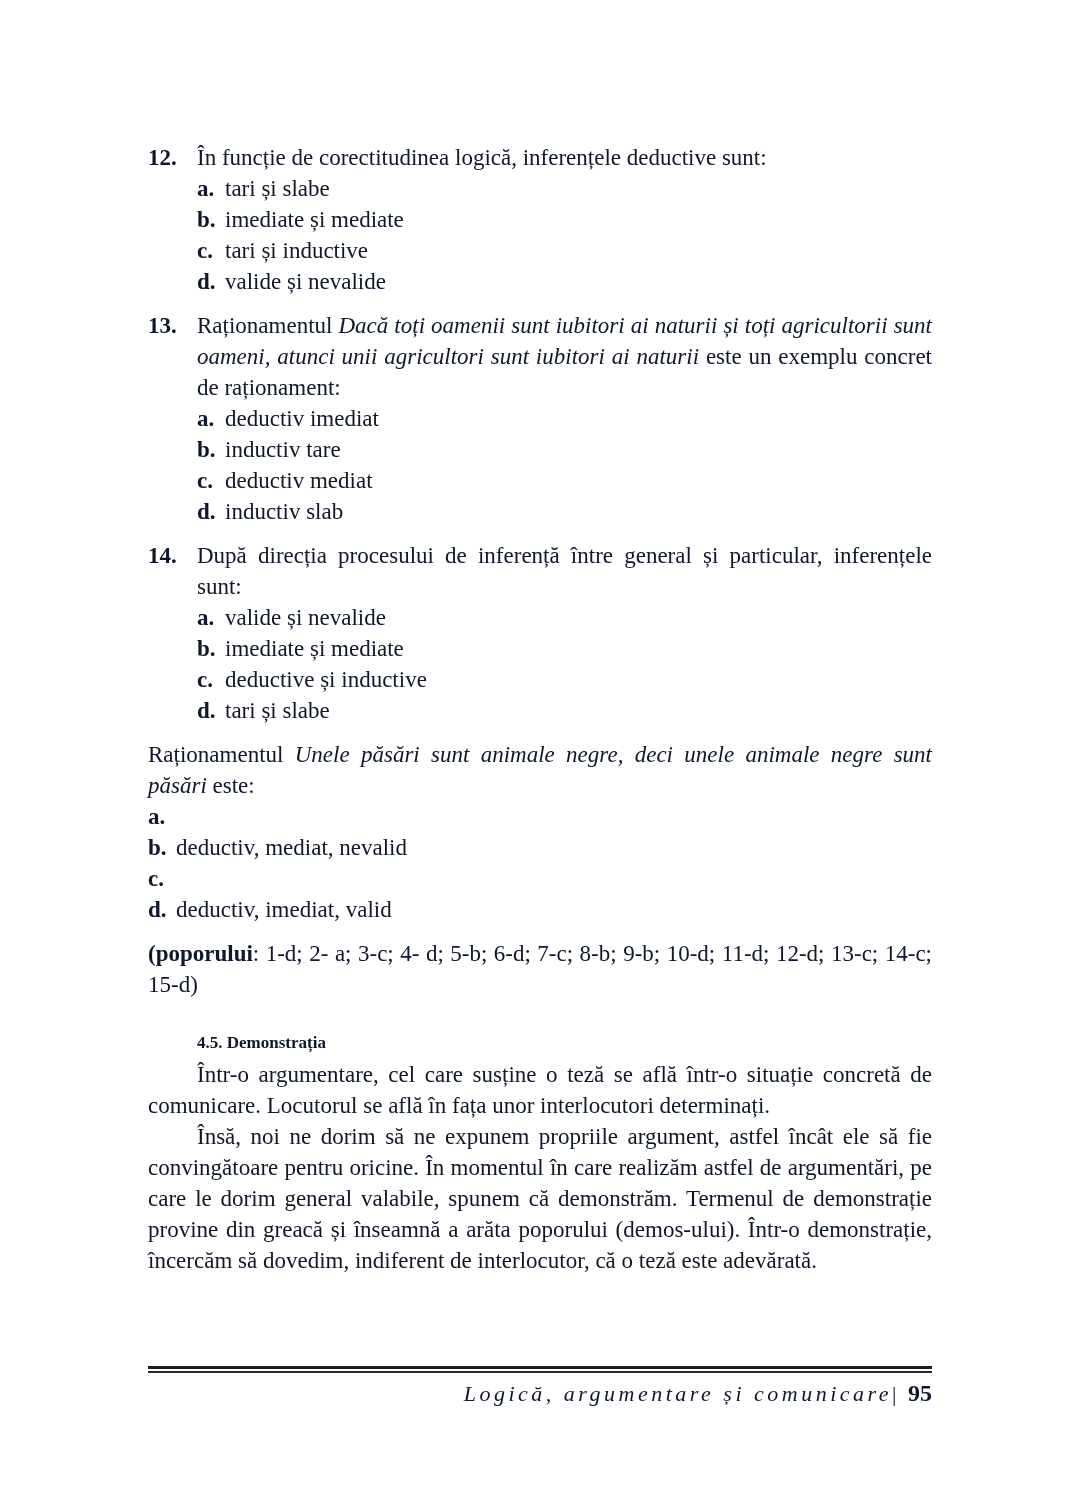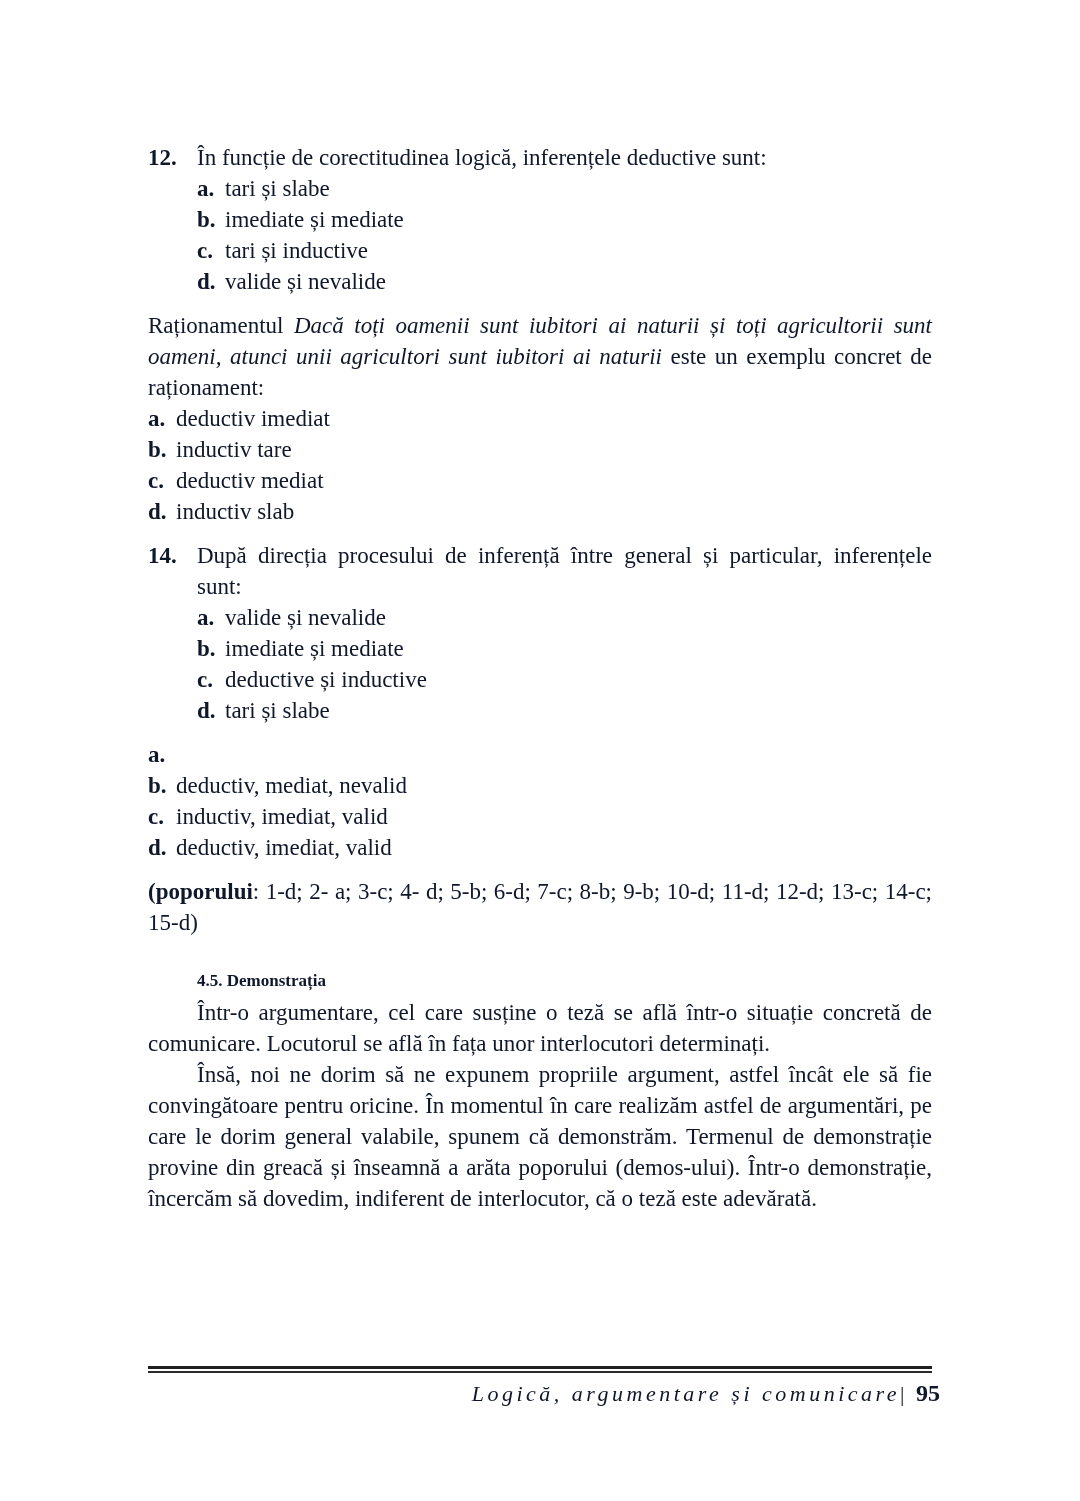"13." div.qnum { html: none -> <div>13.</div> }
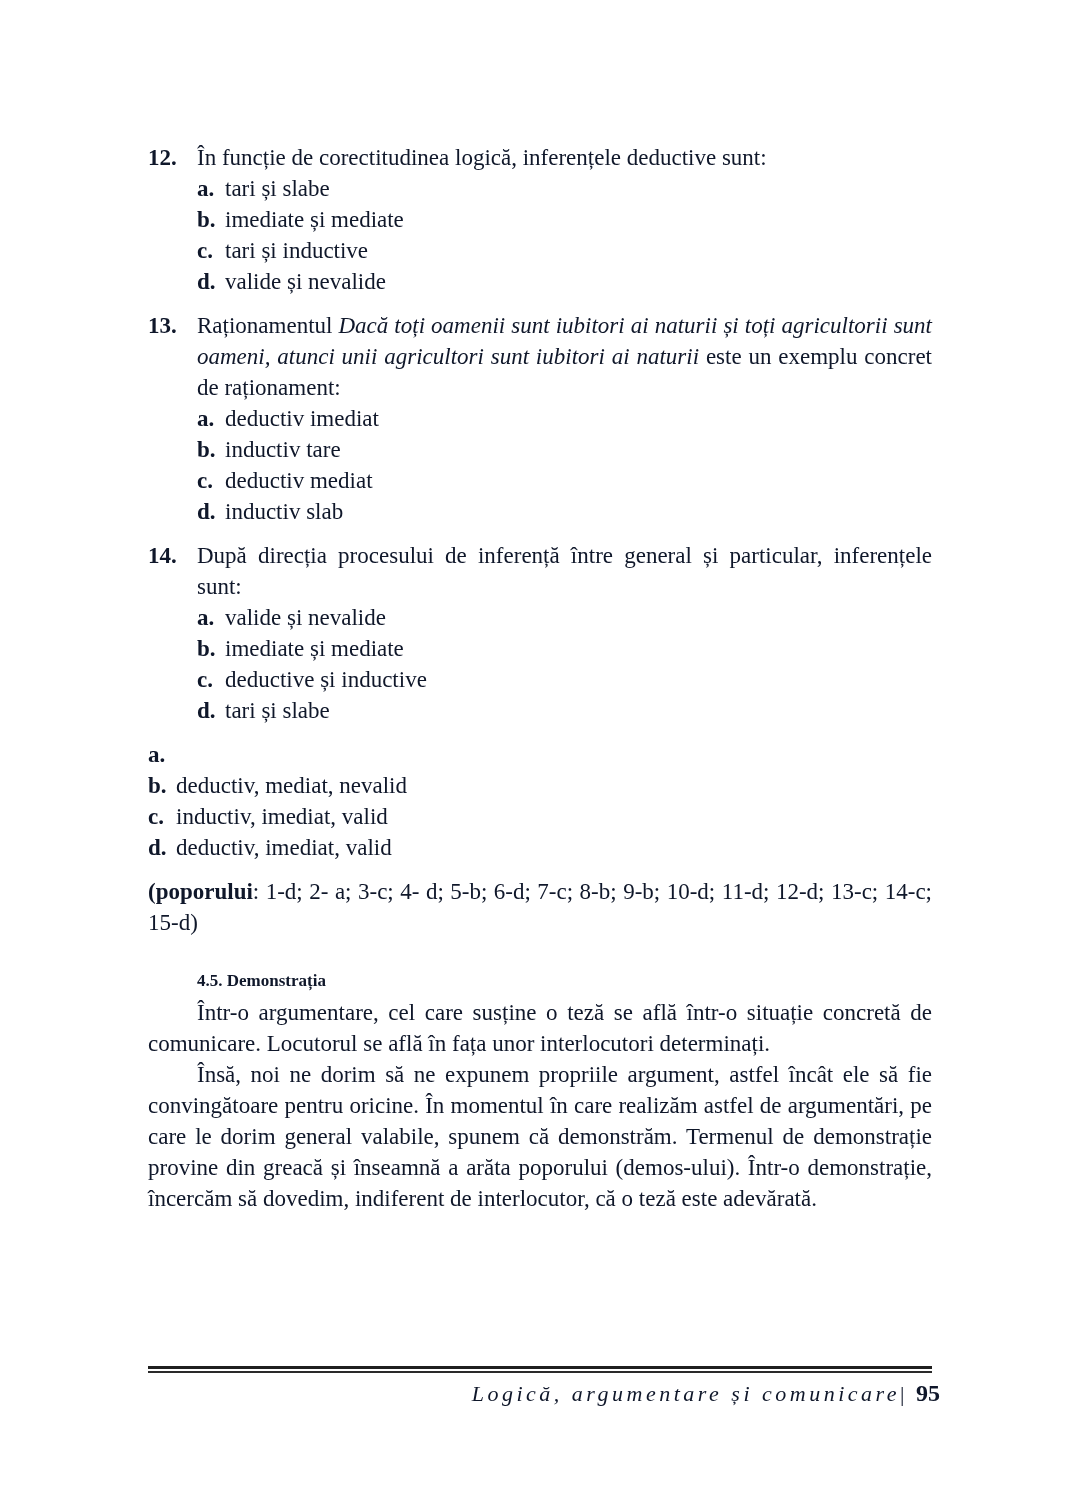"Raționamentul Unele păsări sunt animale" div.stem { html: none -> <div><span>Raționamentul </span><span>Unele păsări sunt animale negre, deci unele animale negre sunt păsări</span><span> este:</span></div> }
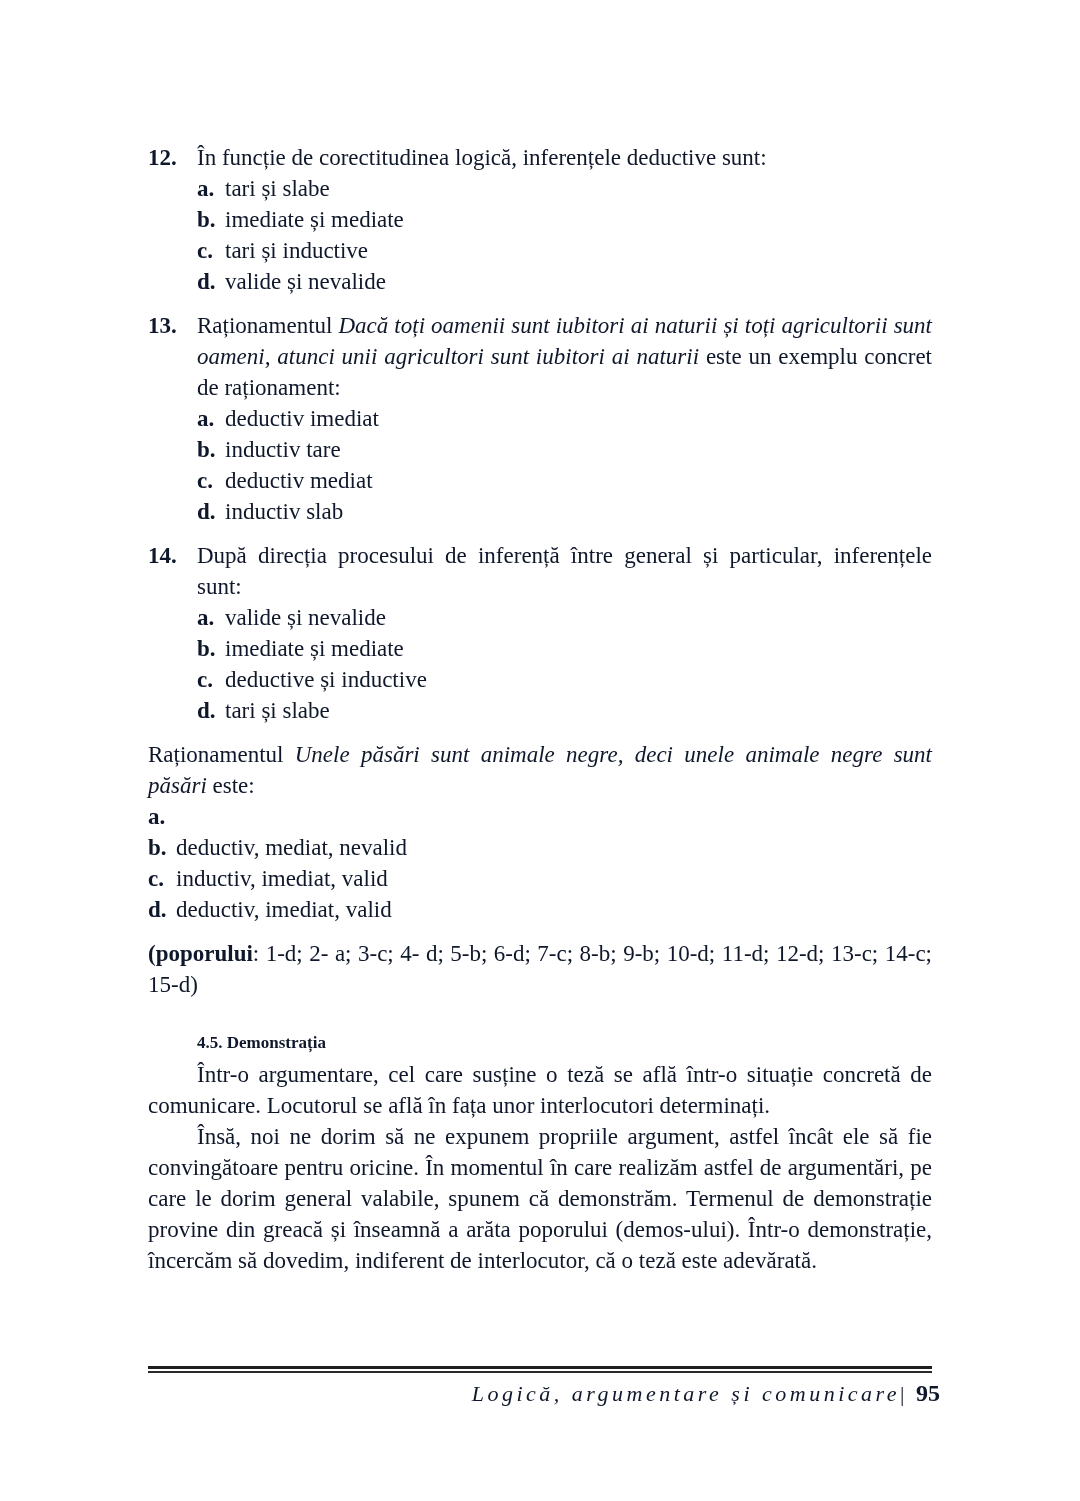"inductiv, imediat, valid" span { html: <span>inductiv, imediat, valid</span> -> none }
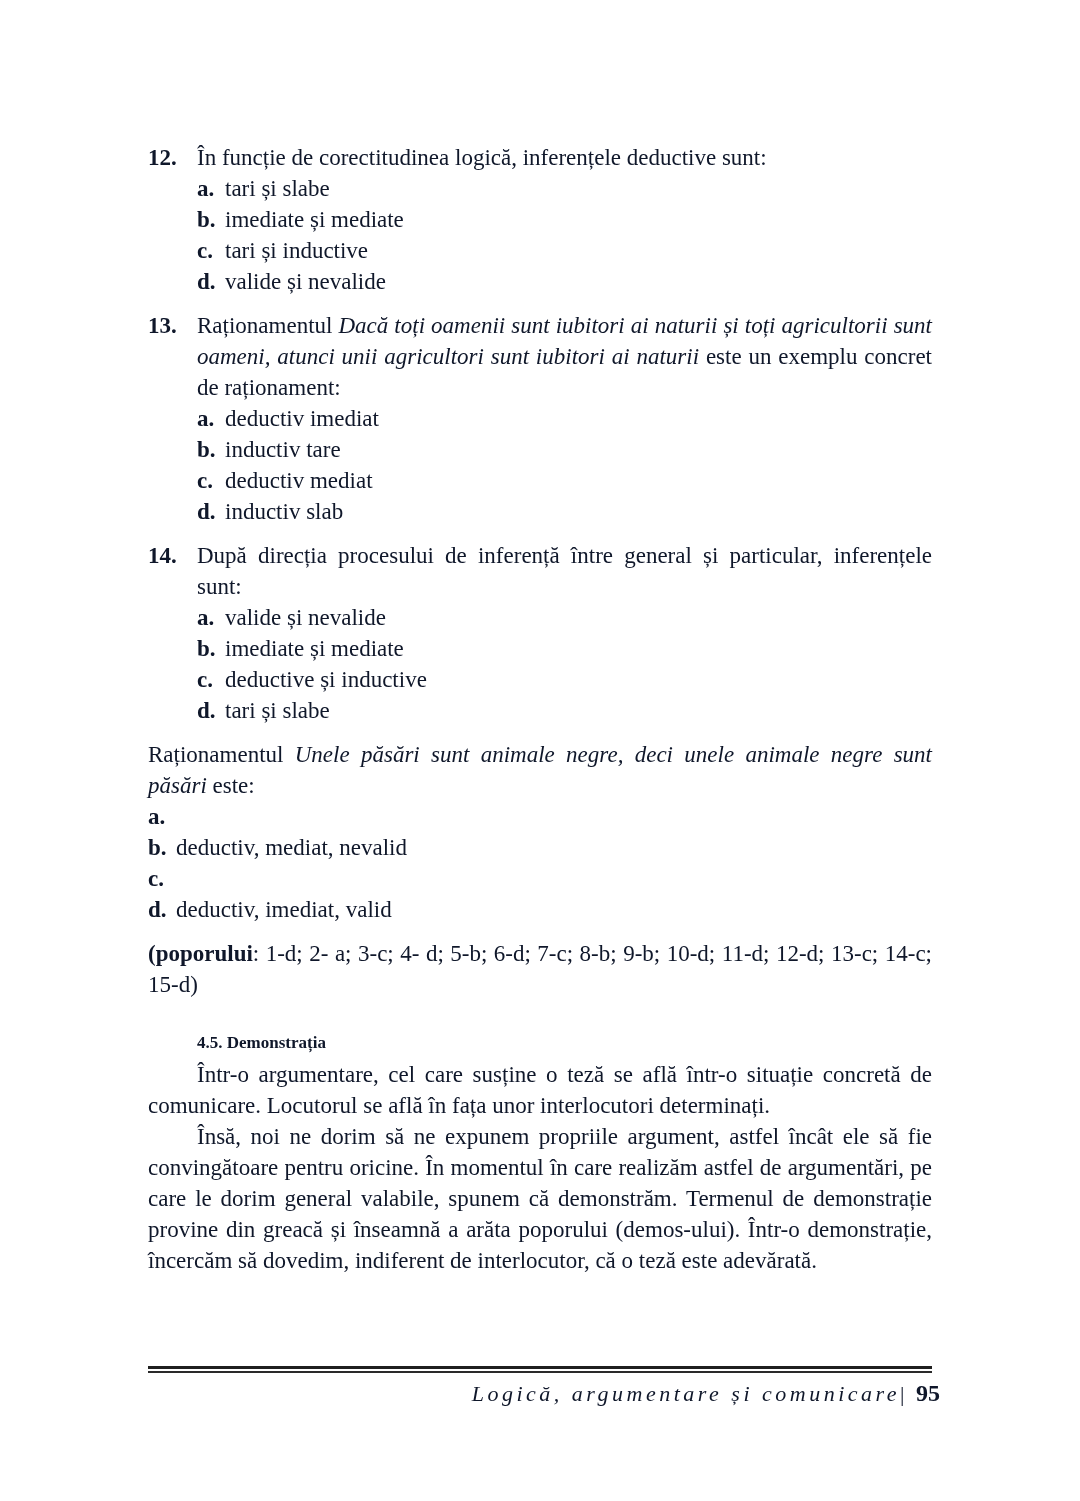"Logică, argumentare și comunicare| 95" .footer-line { right: 140px -> 148px }
